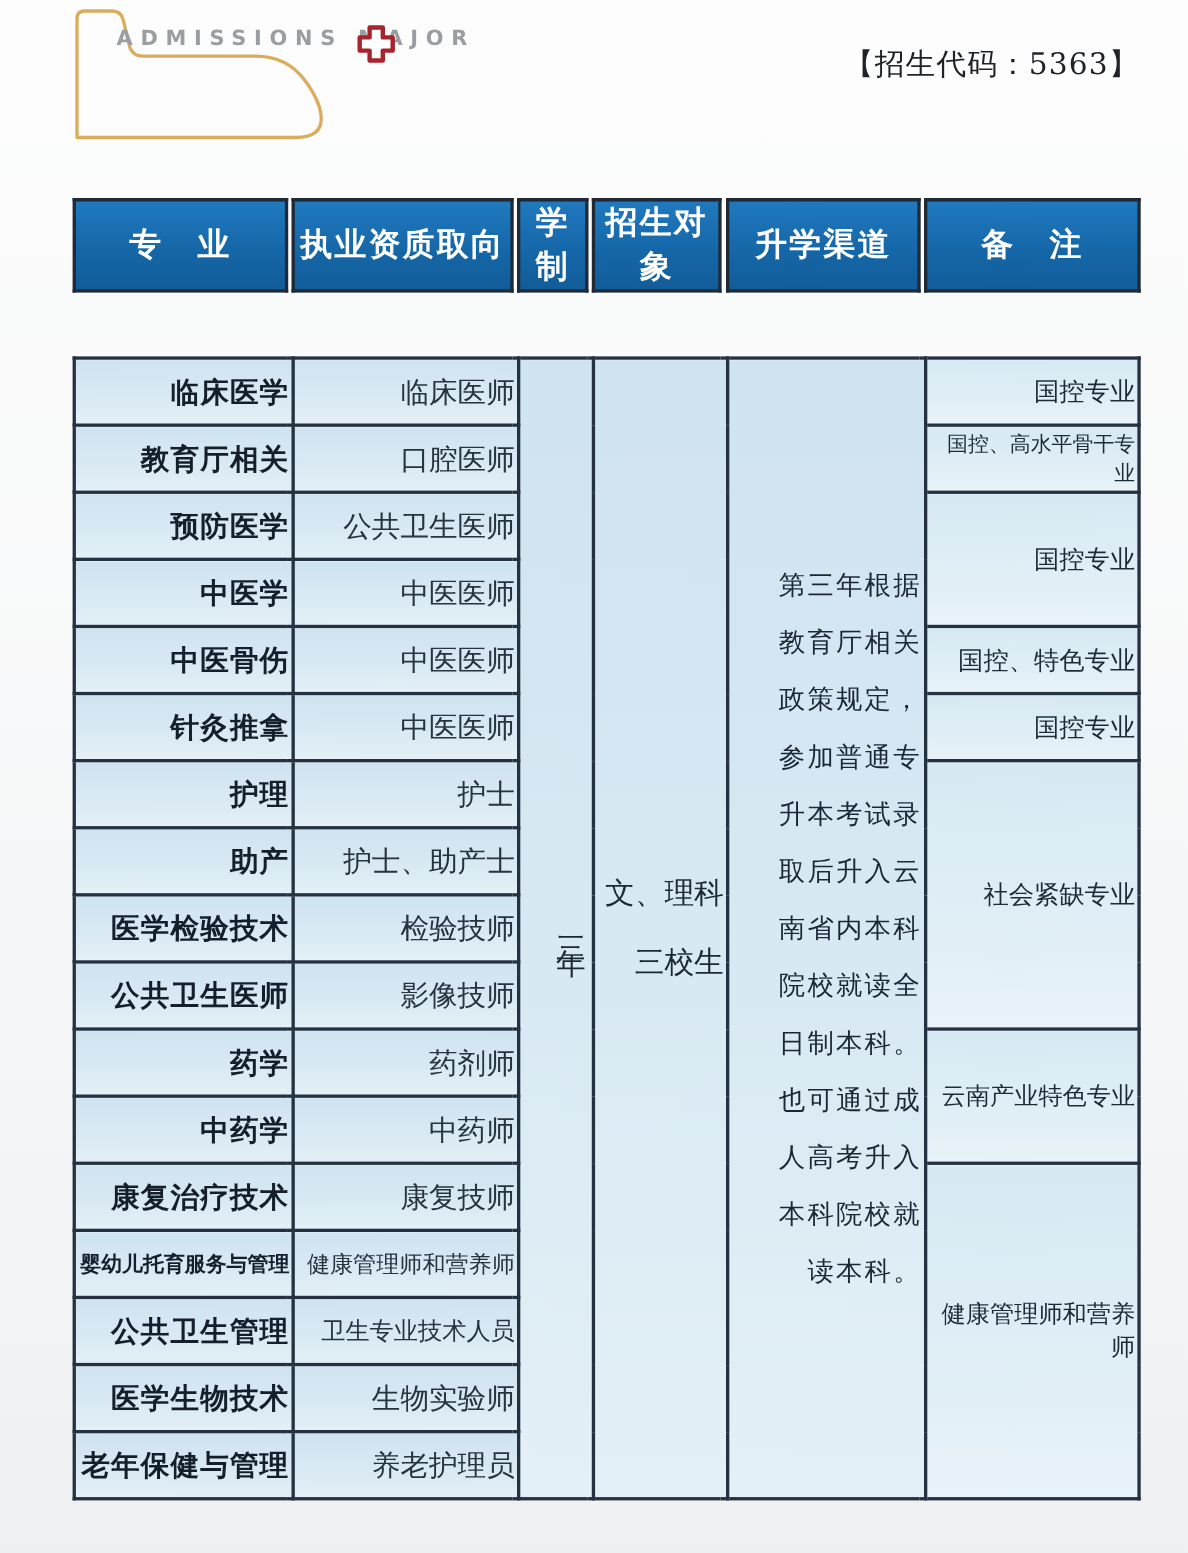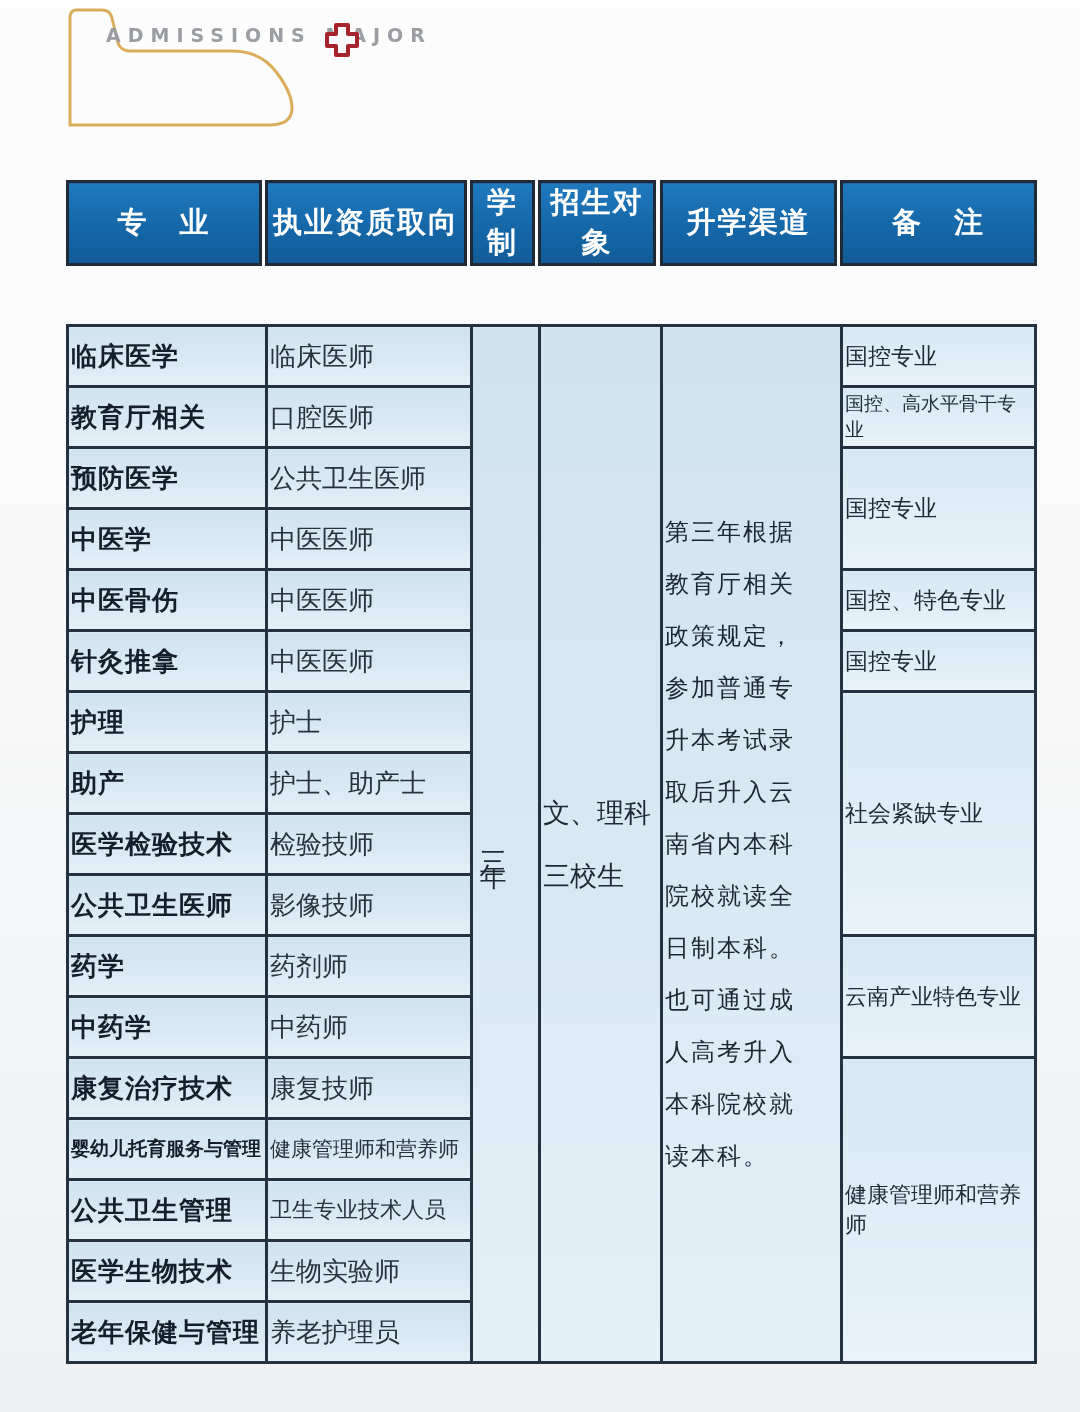"【招生代码：5363】" div.code { html: none -> <div>【招生代码：5363】</div> }
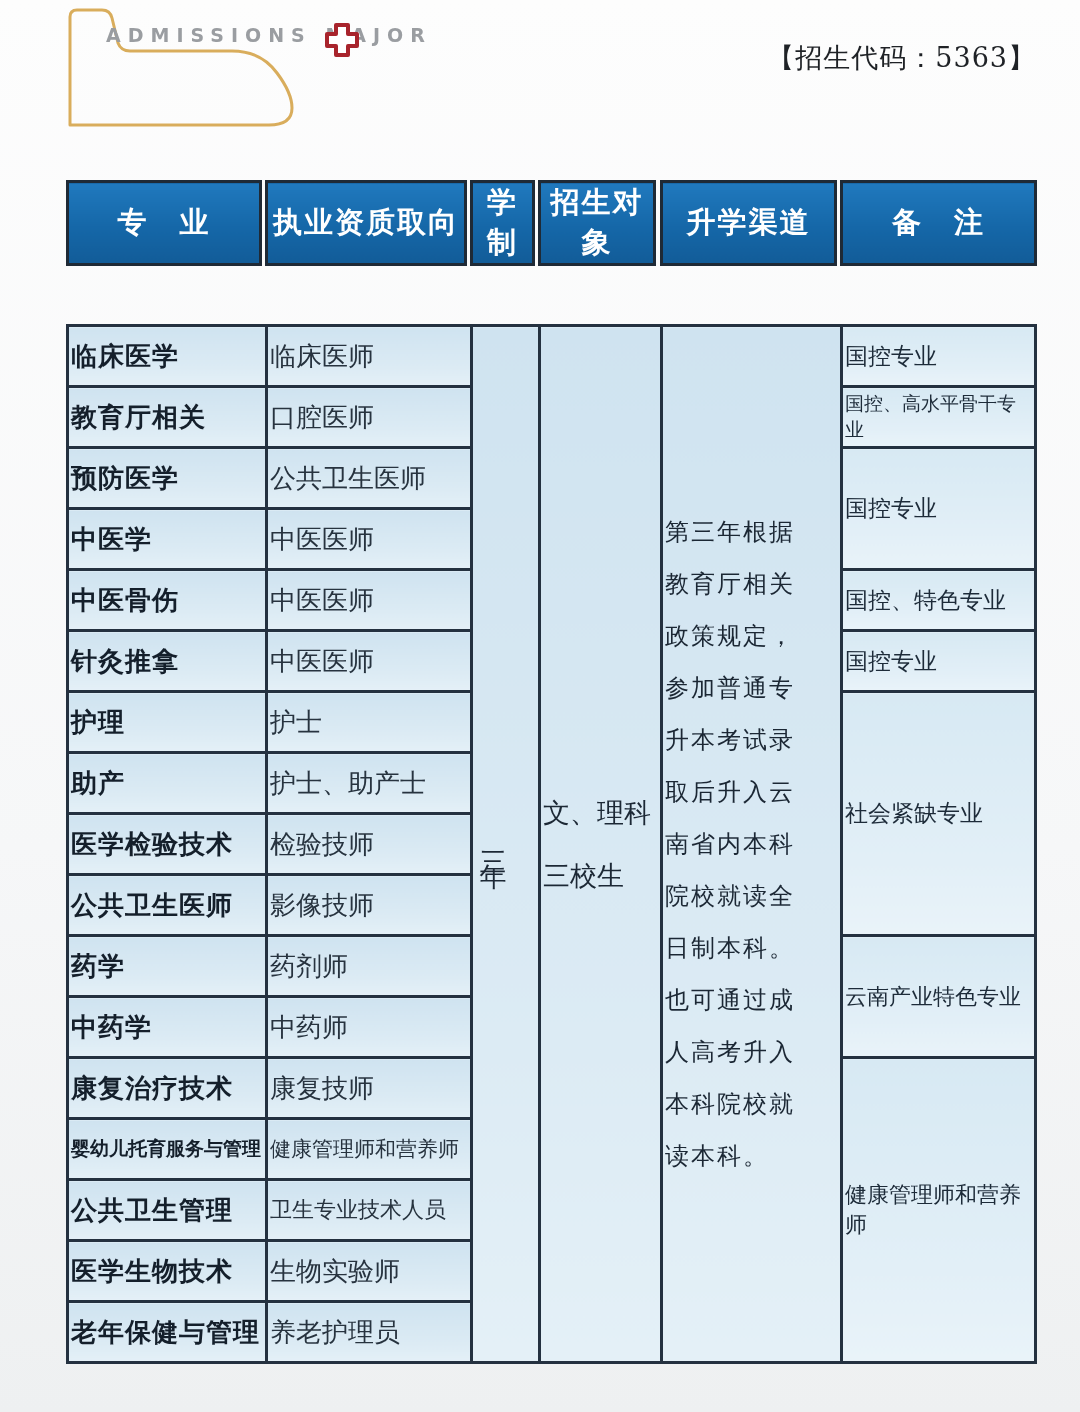"临床医学" td.cell { text-align: left -> right }
